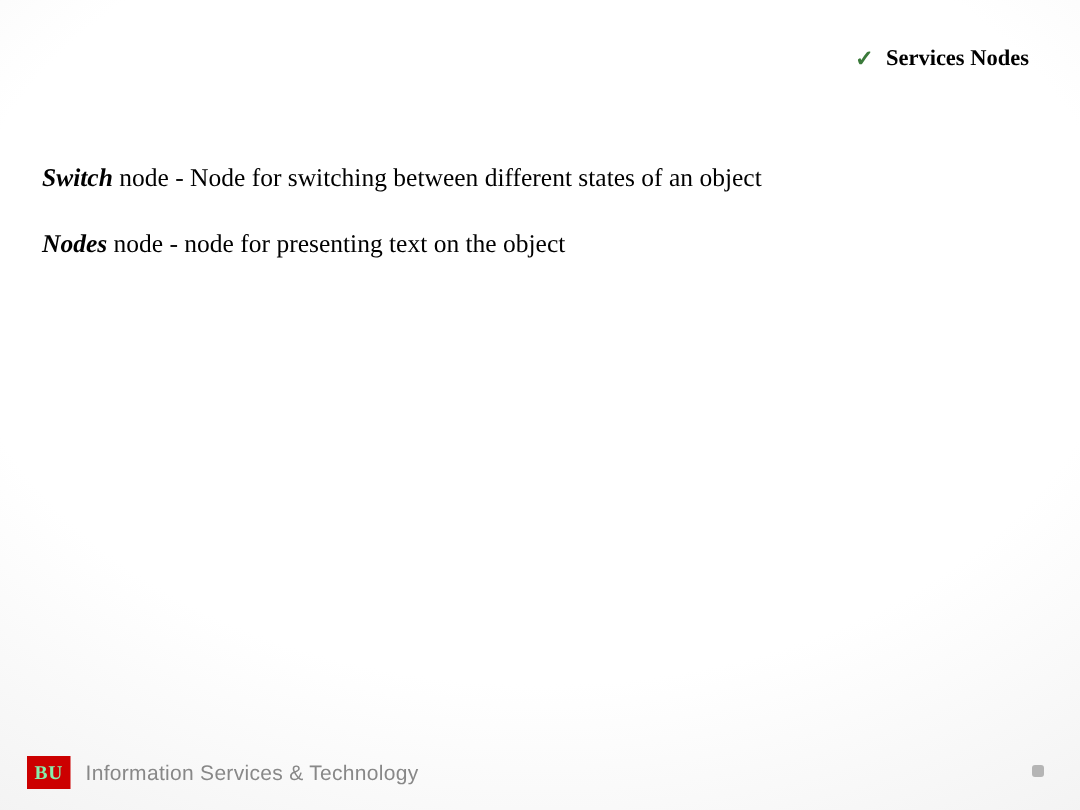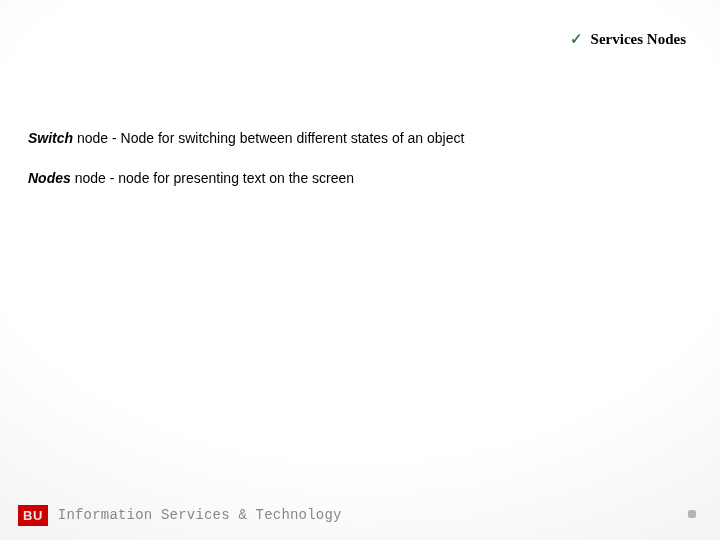"Switch node - Node for" .content { font-family: Liberation Sans, sans-serif -> Liberation Serif, serif; font-size: 14px -> 17px; margin-top: 21px -> none }
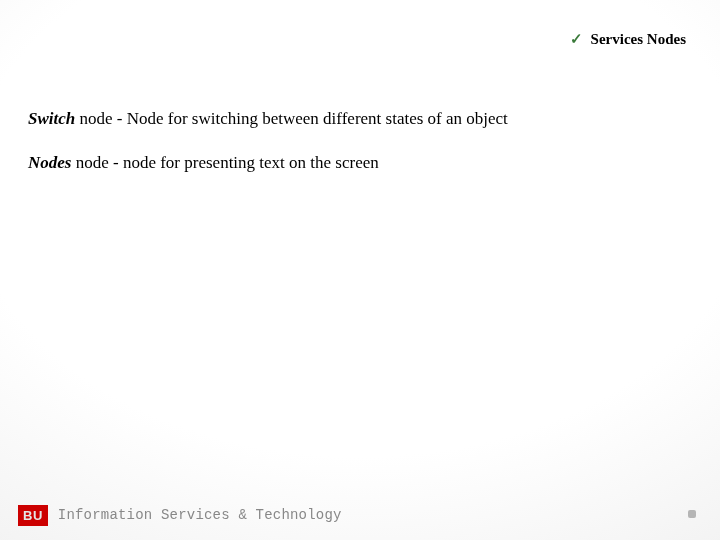"- node for presenting text" span { text: screen -> object }
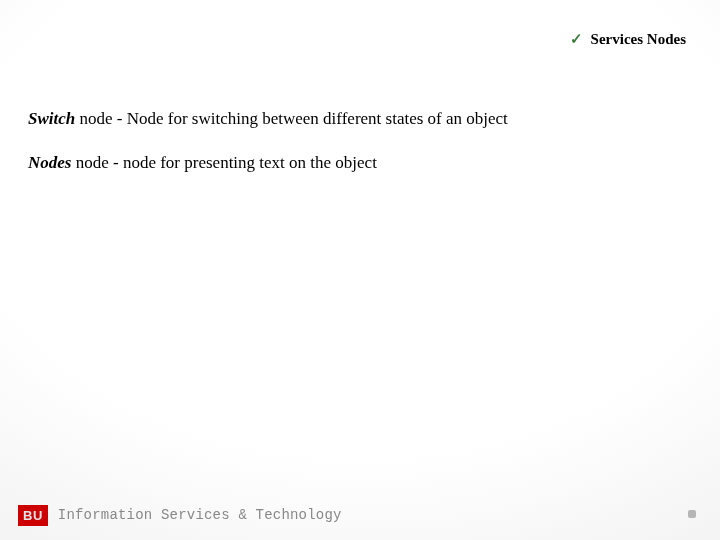"BU" .bu-box { color: #e5e5e5 -> #86efac; font-family: Liberation Sans, sans-serif -> Liberation Serif, serif }
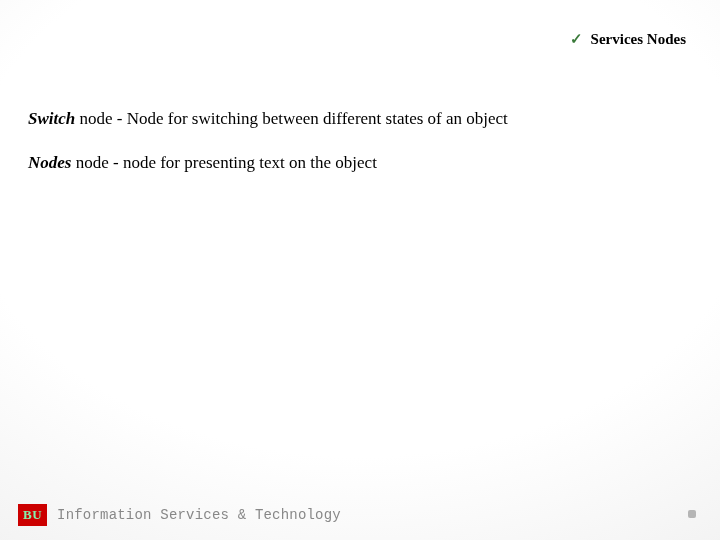"Information Services & Technology" .ist { font-family: Liberation Mono, monospace -> Liberation Sans, sans-serif }
